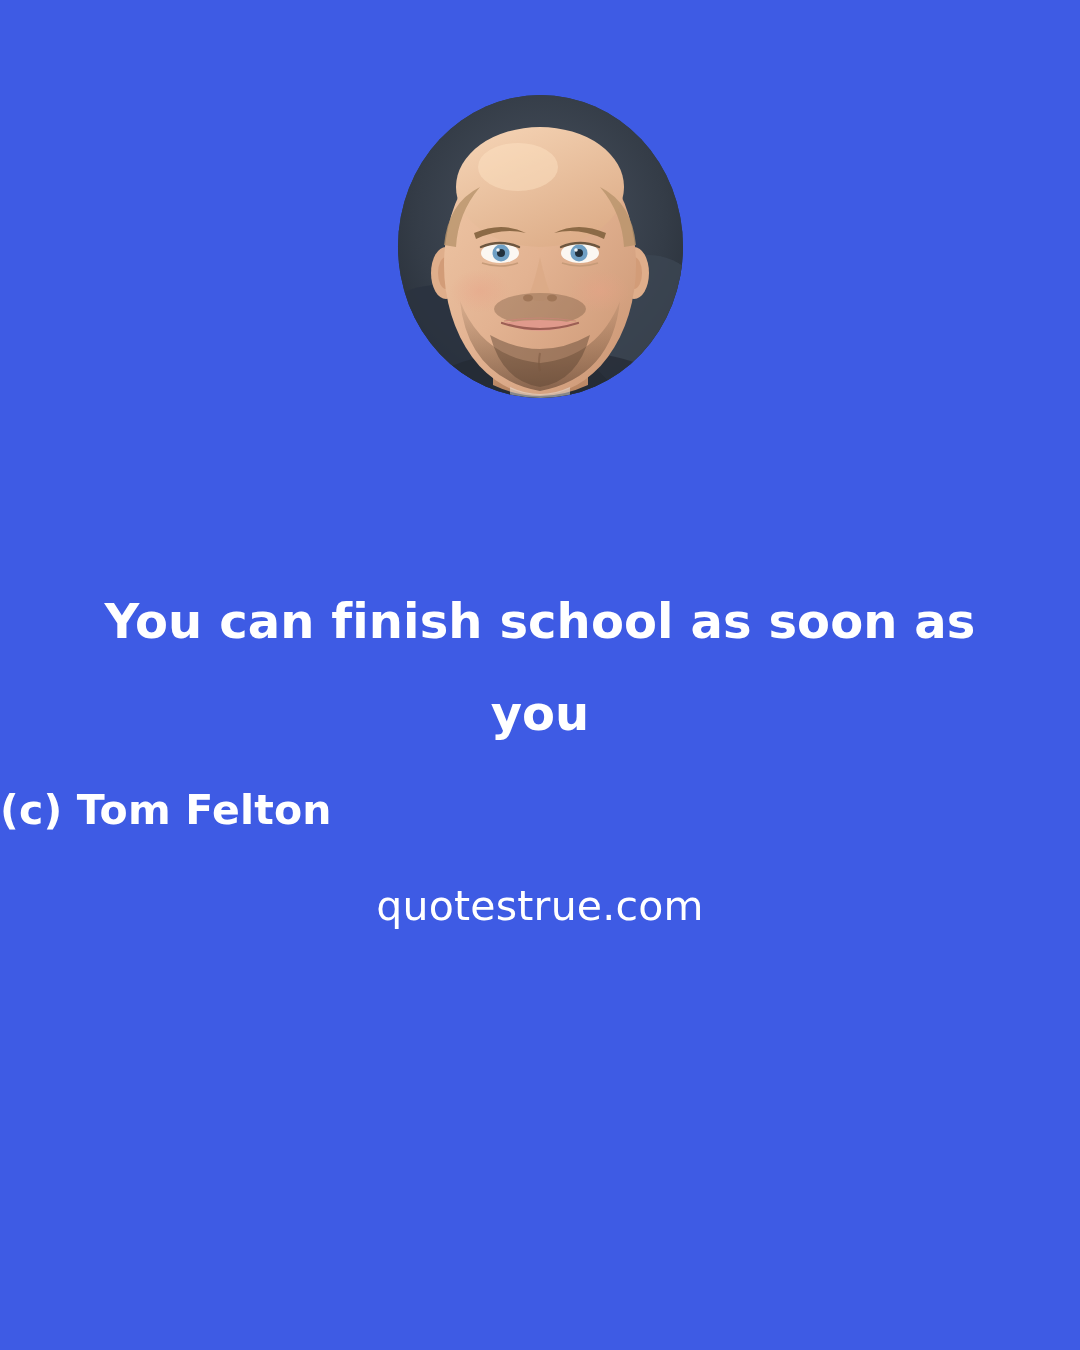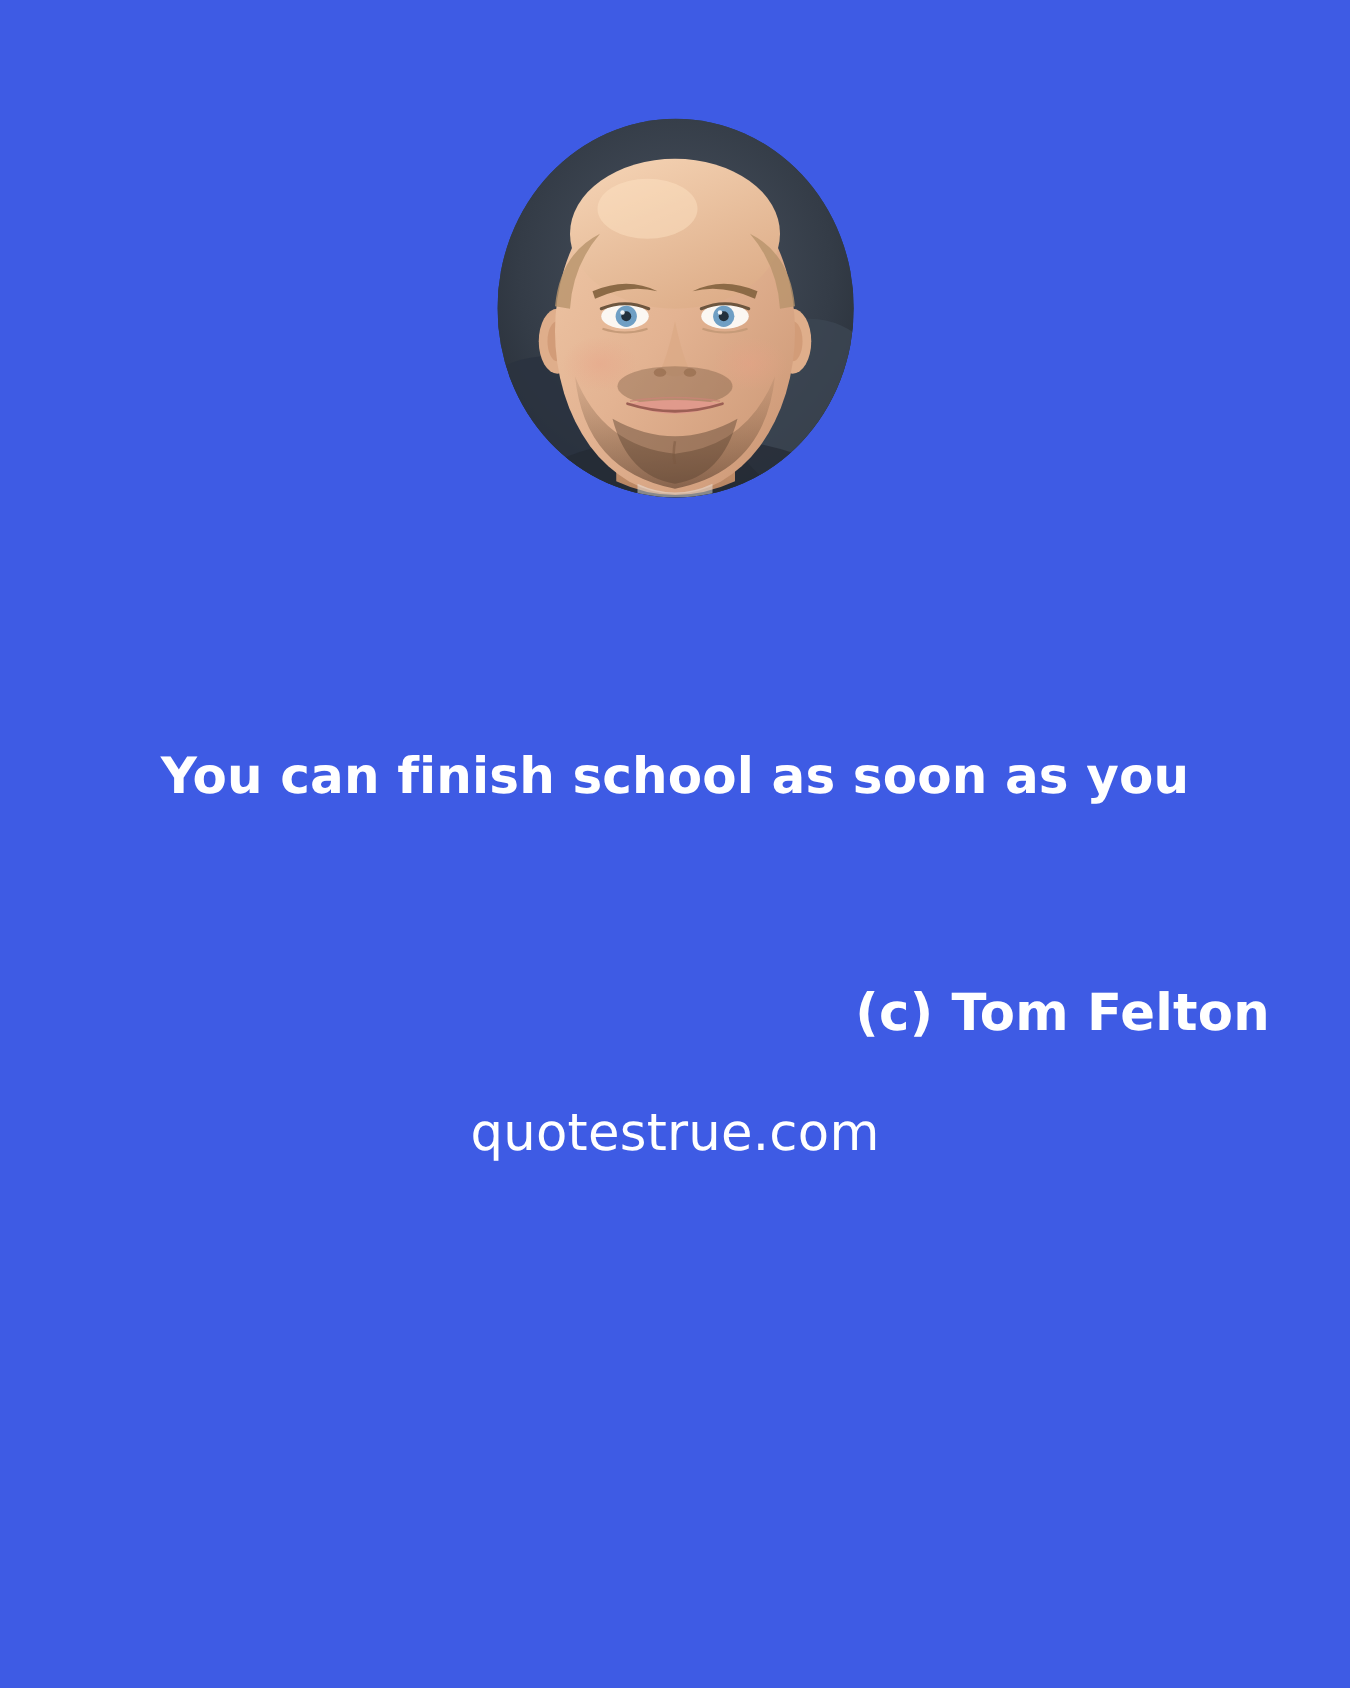"You can finish school as" .quote-text { font-size: 40px -> 48px }
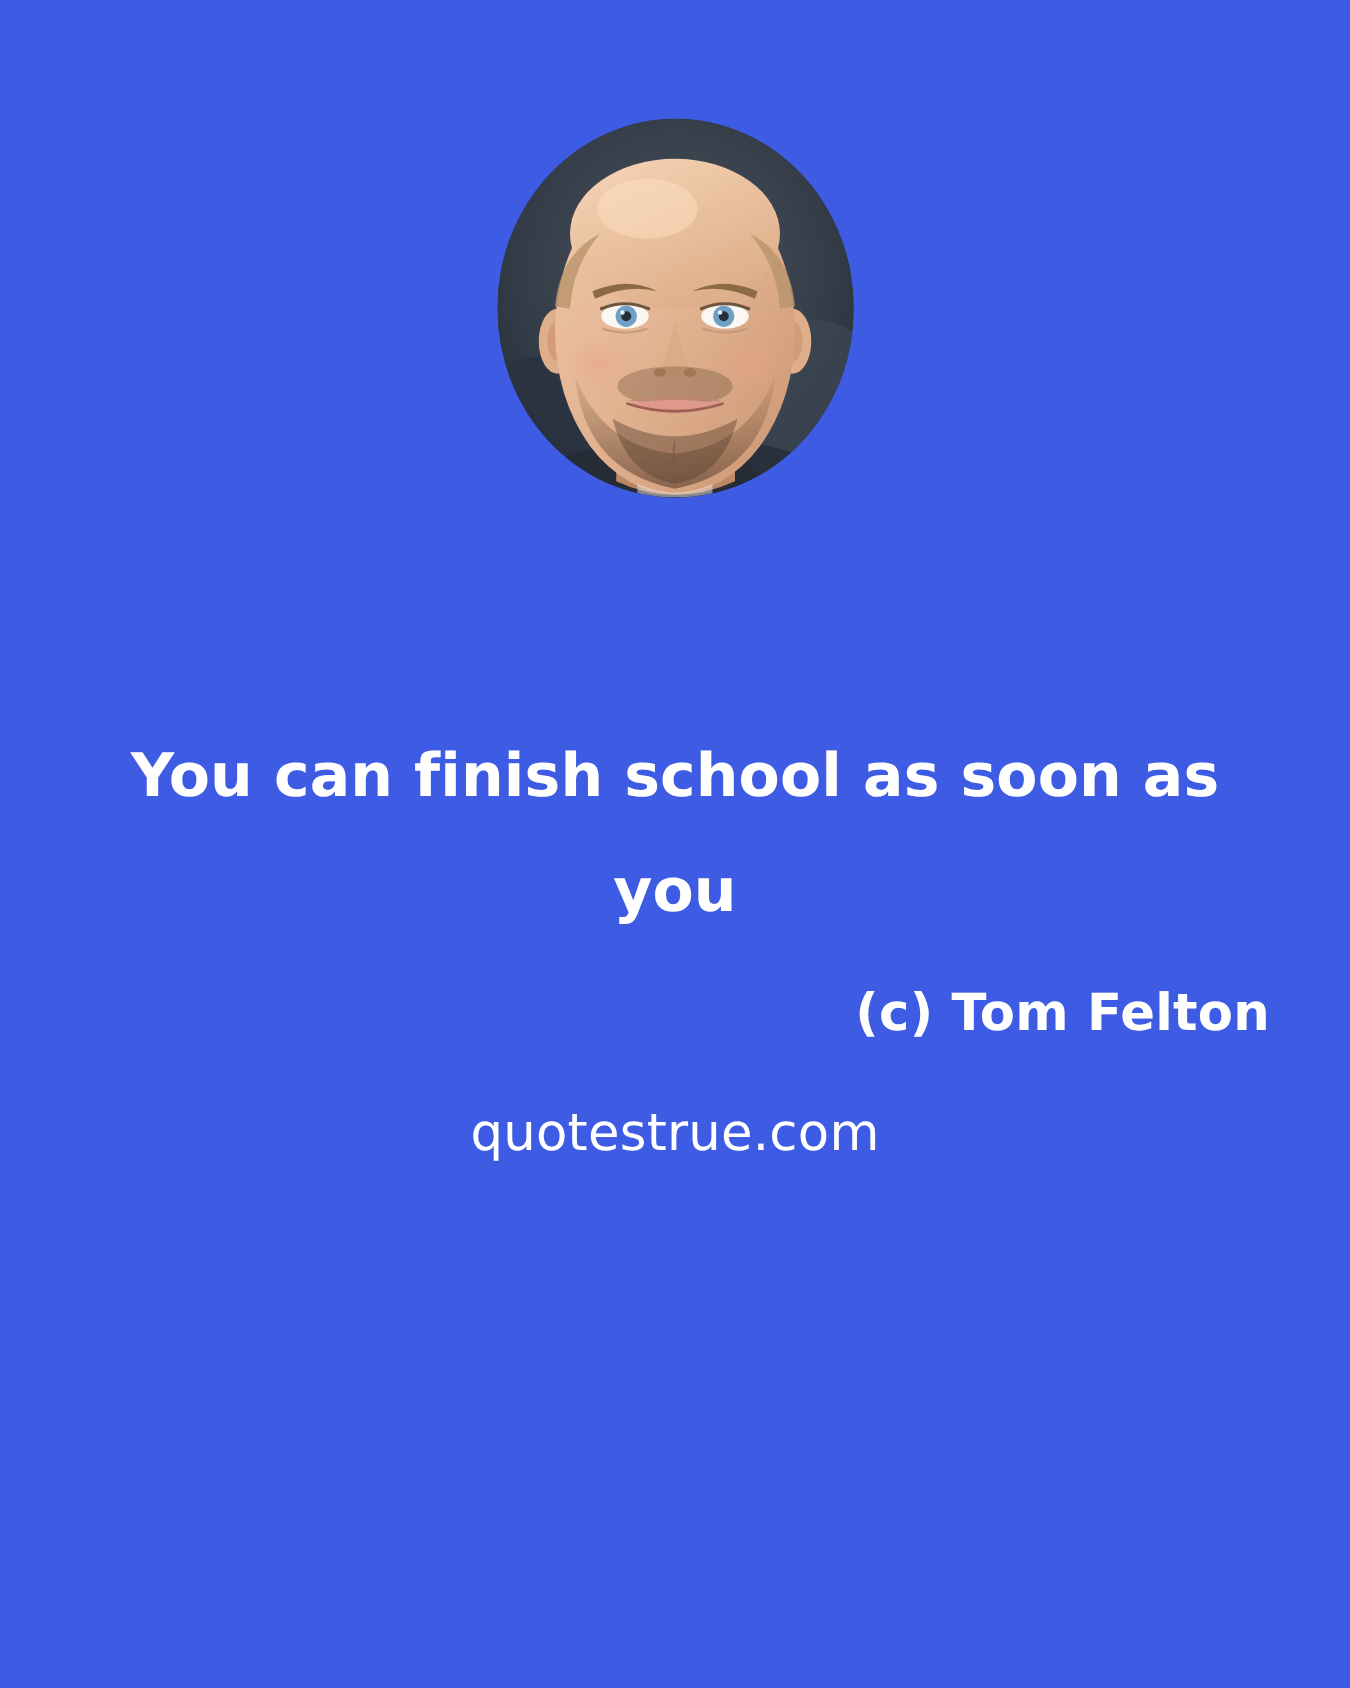"(c) Tom Felton" .attribution { text-align: right -> left }
